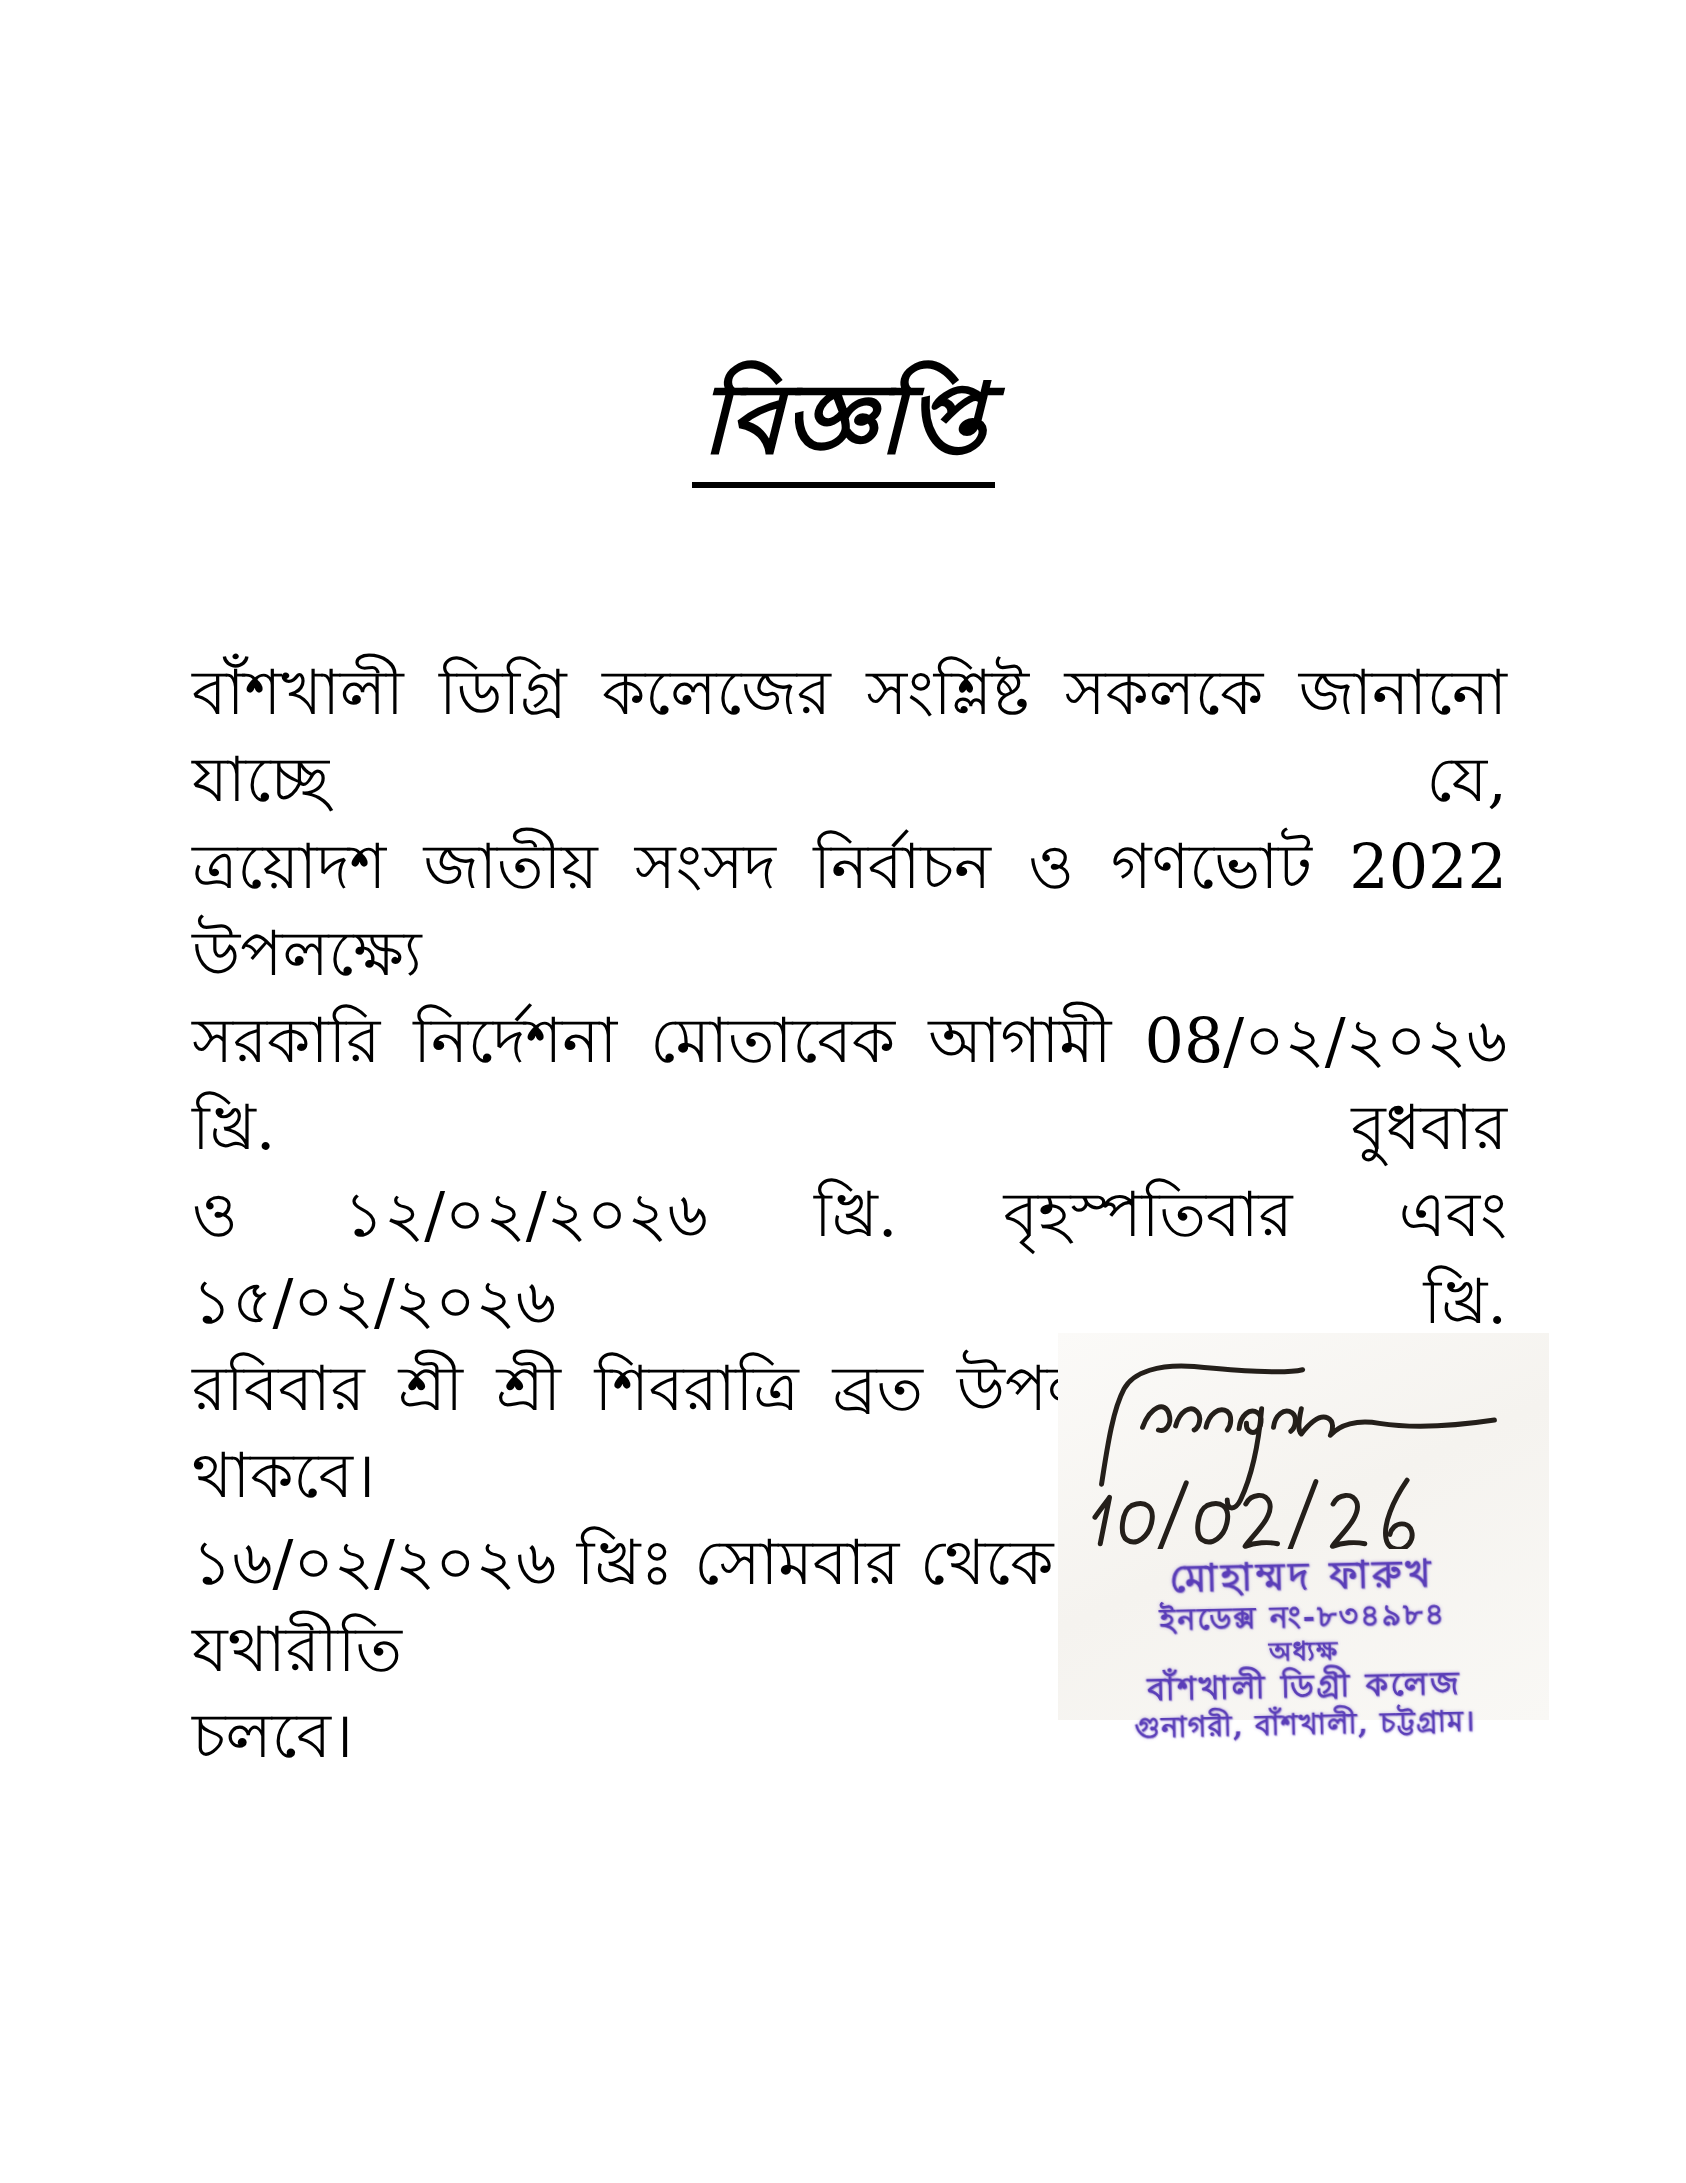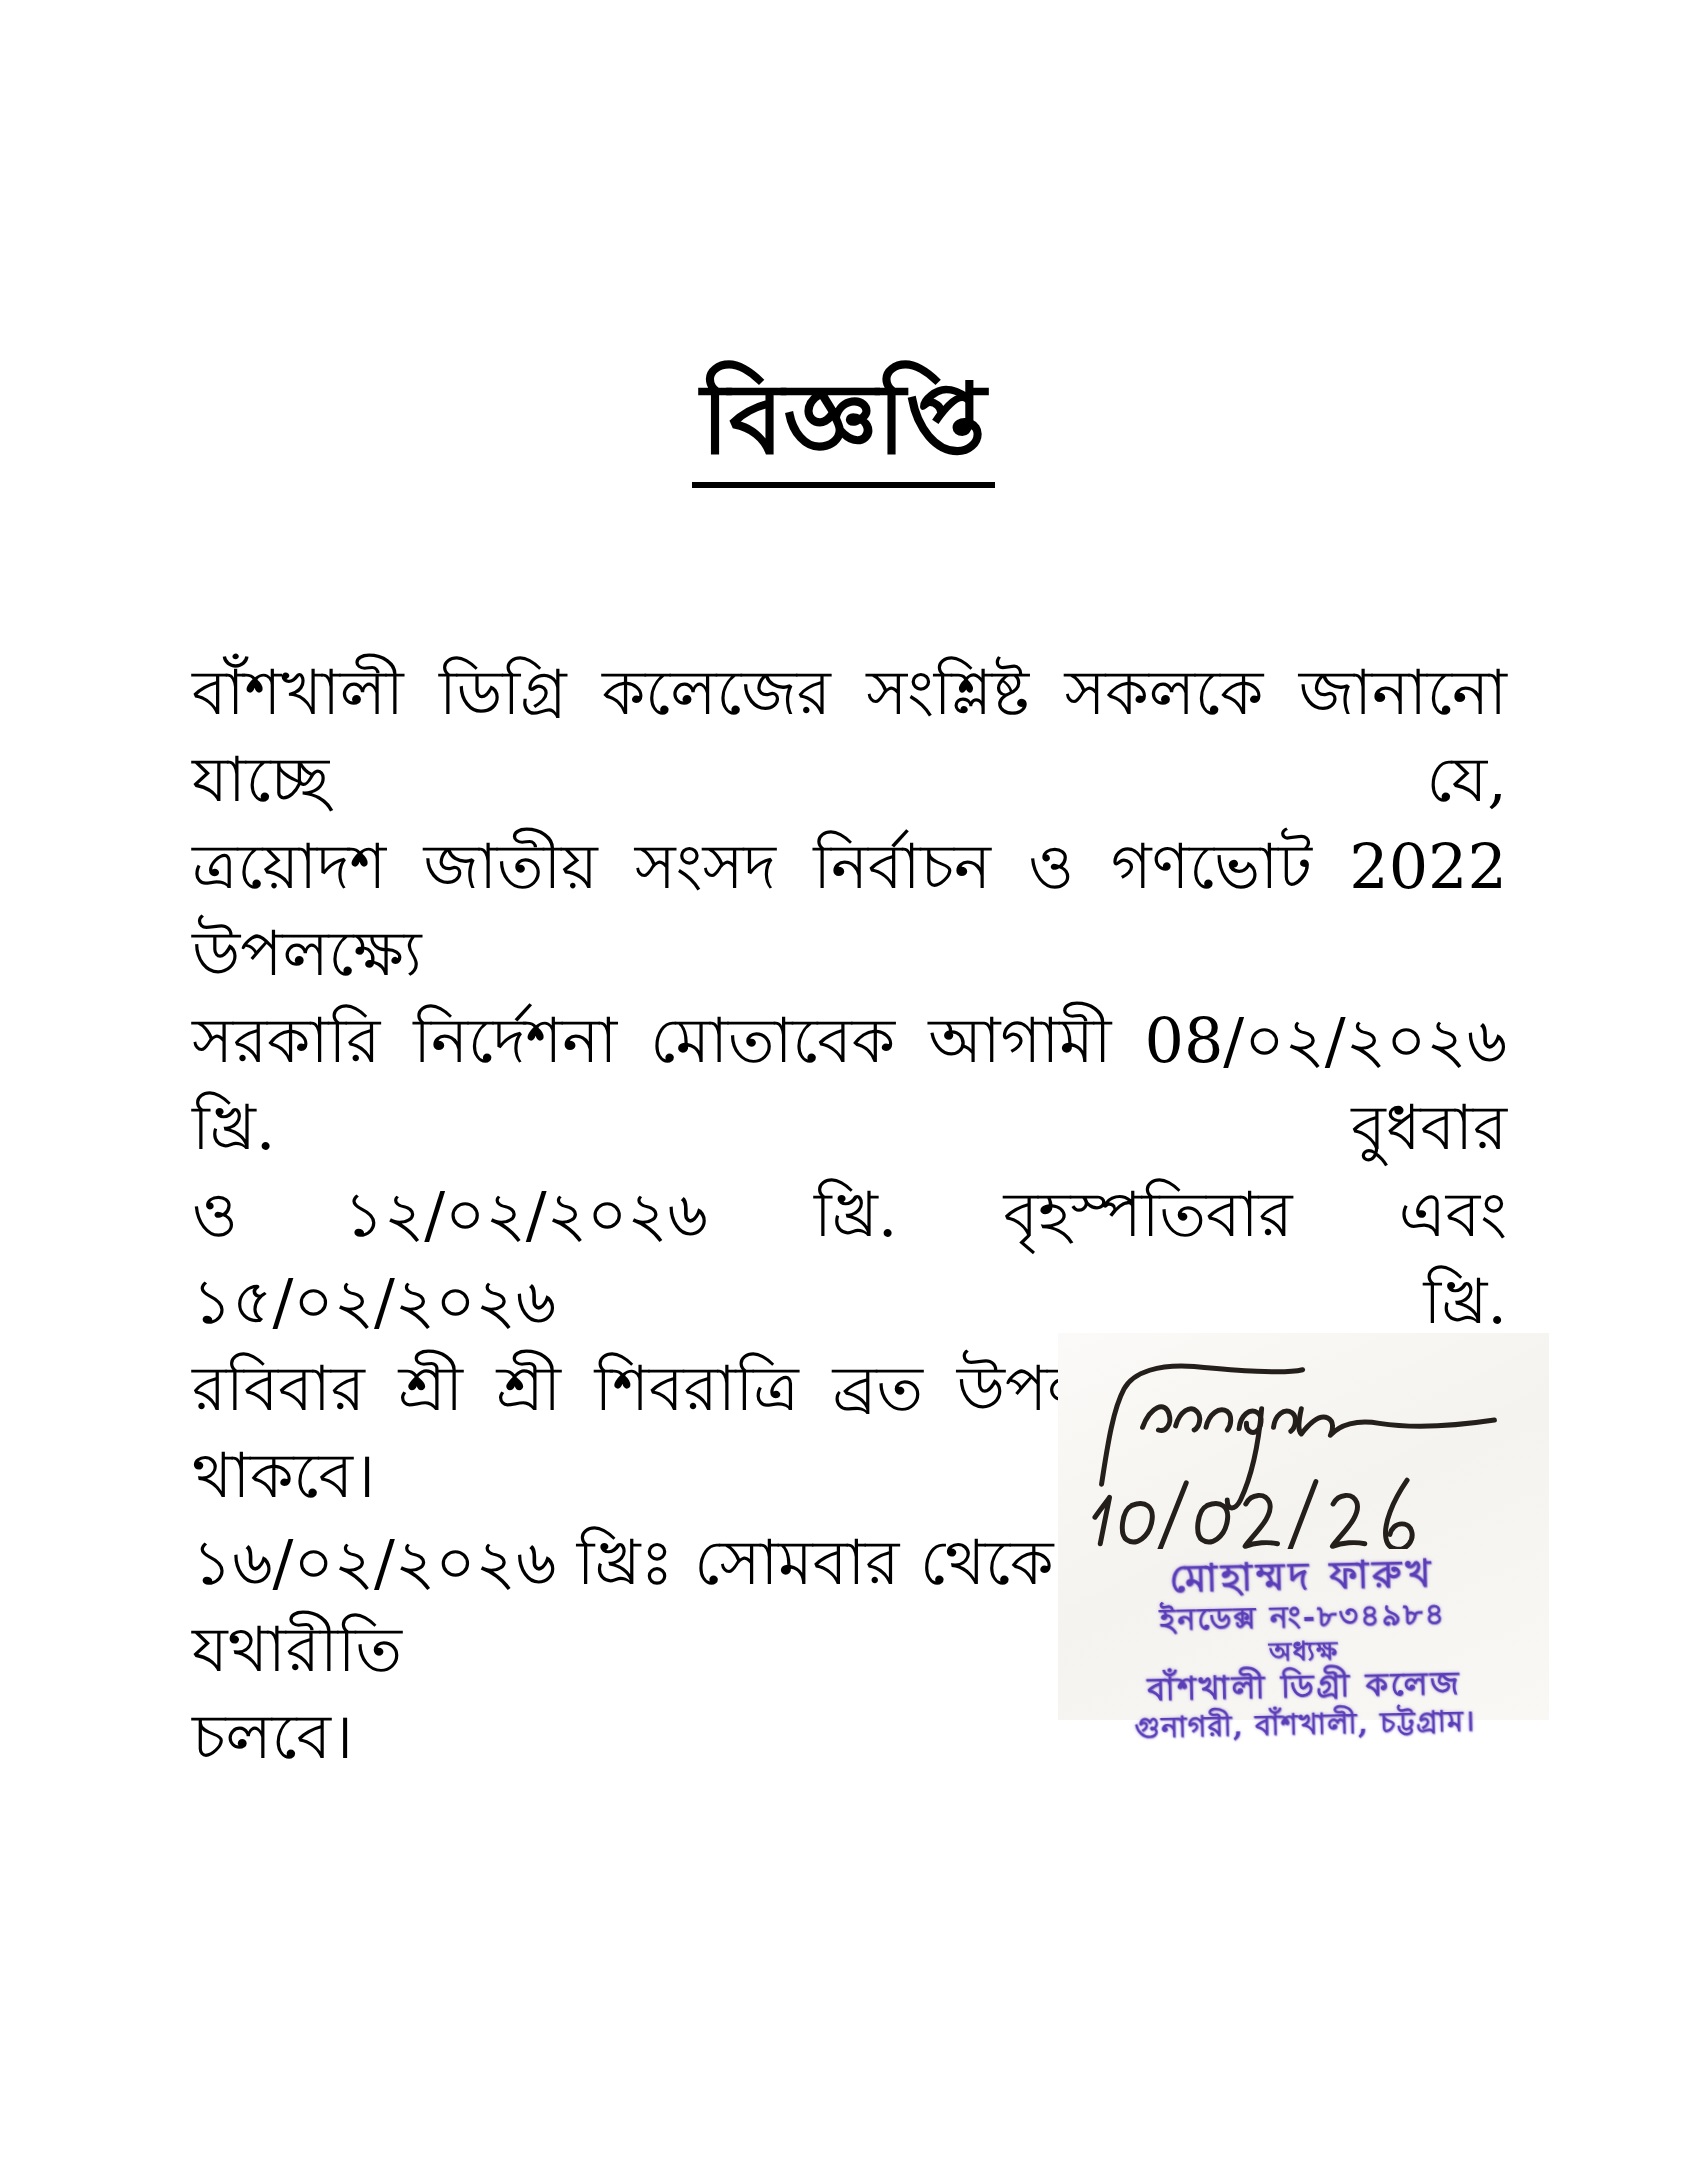"বিজ্ঞপ্তি" .title-wrap { font-style: none -> italic }
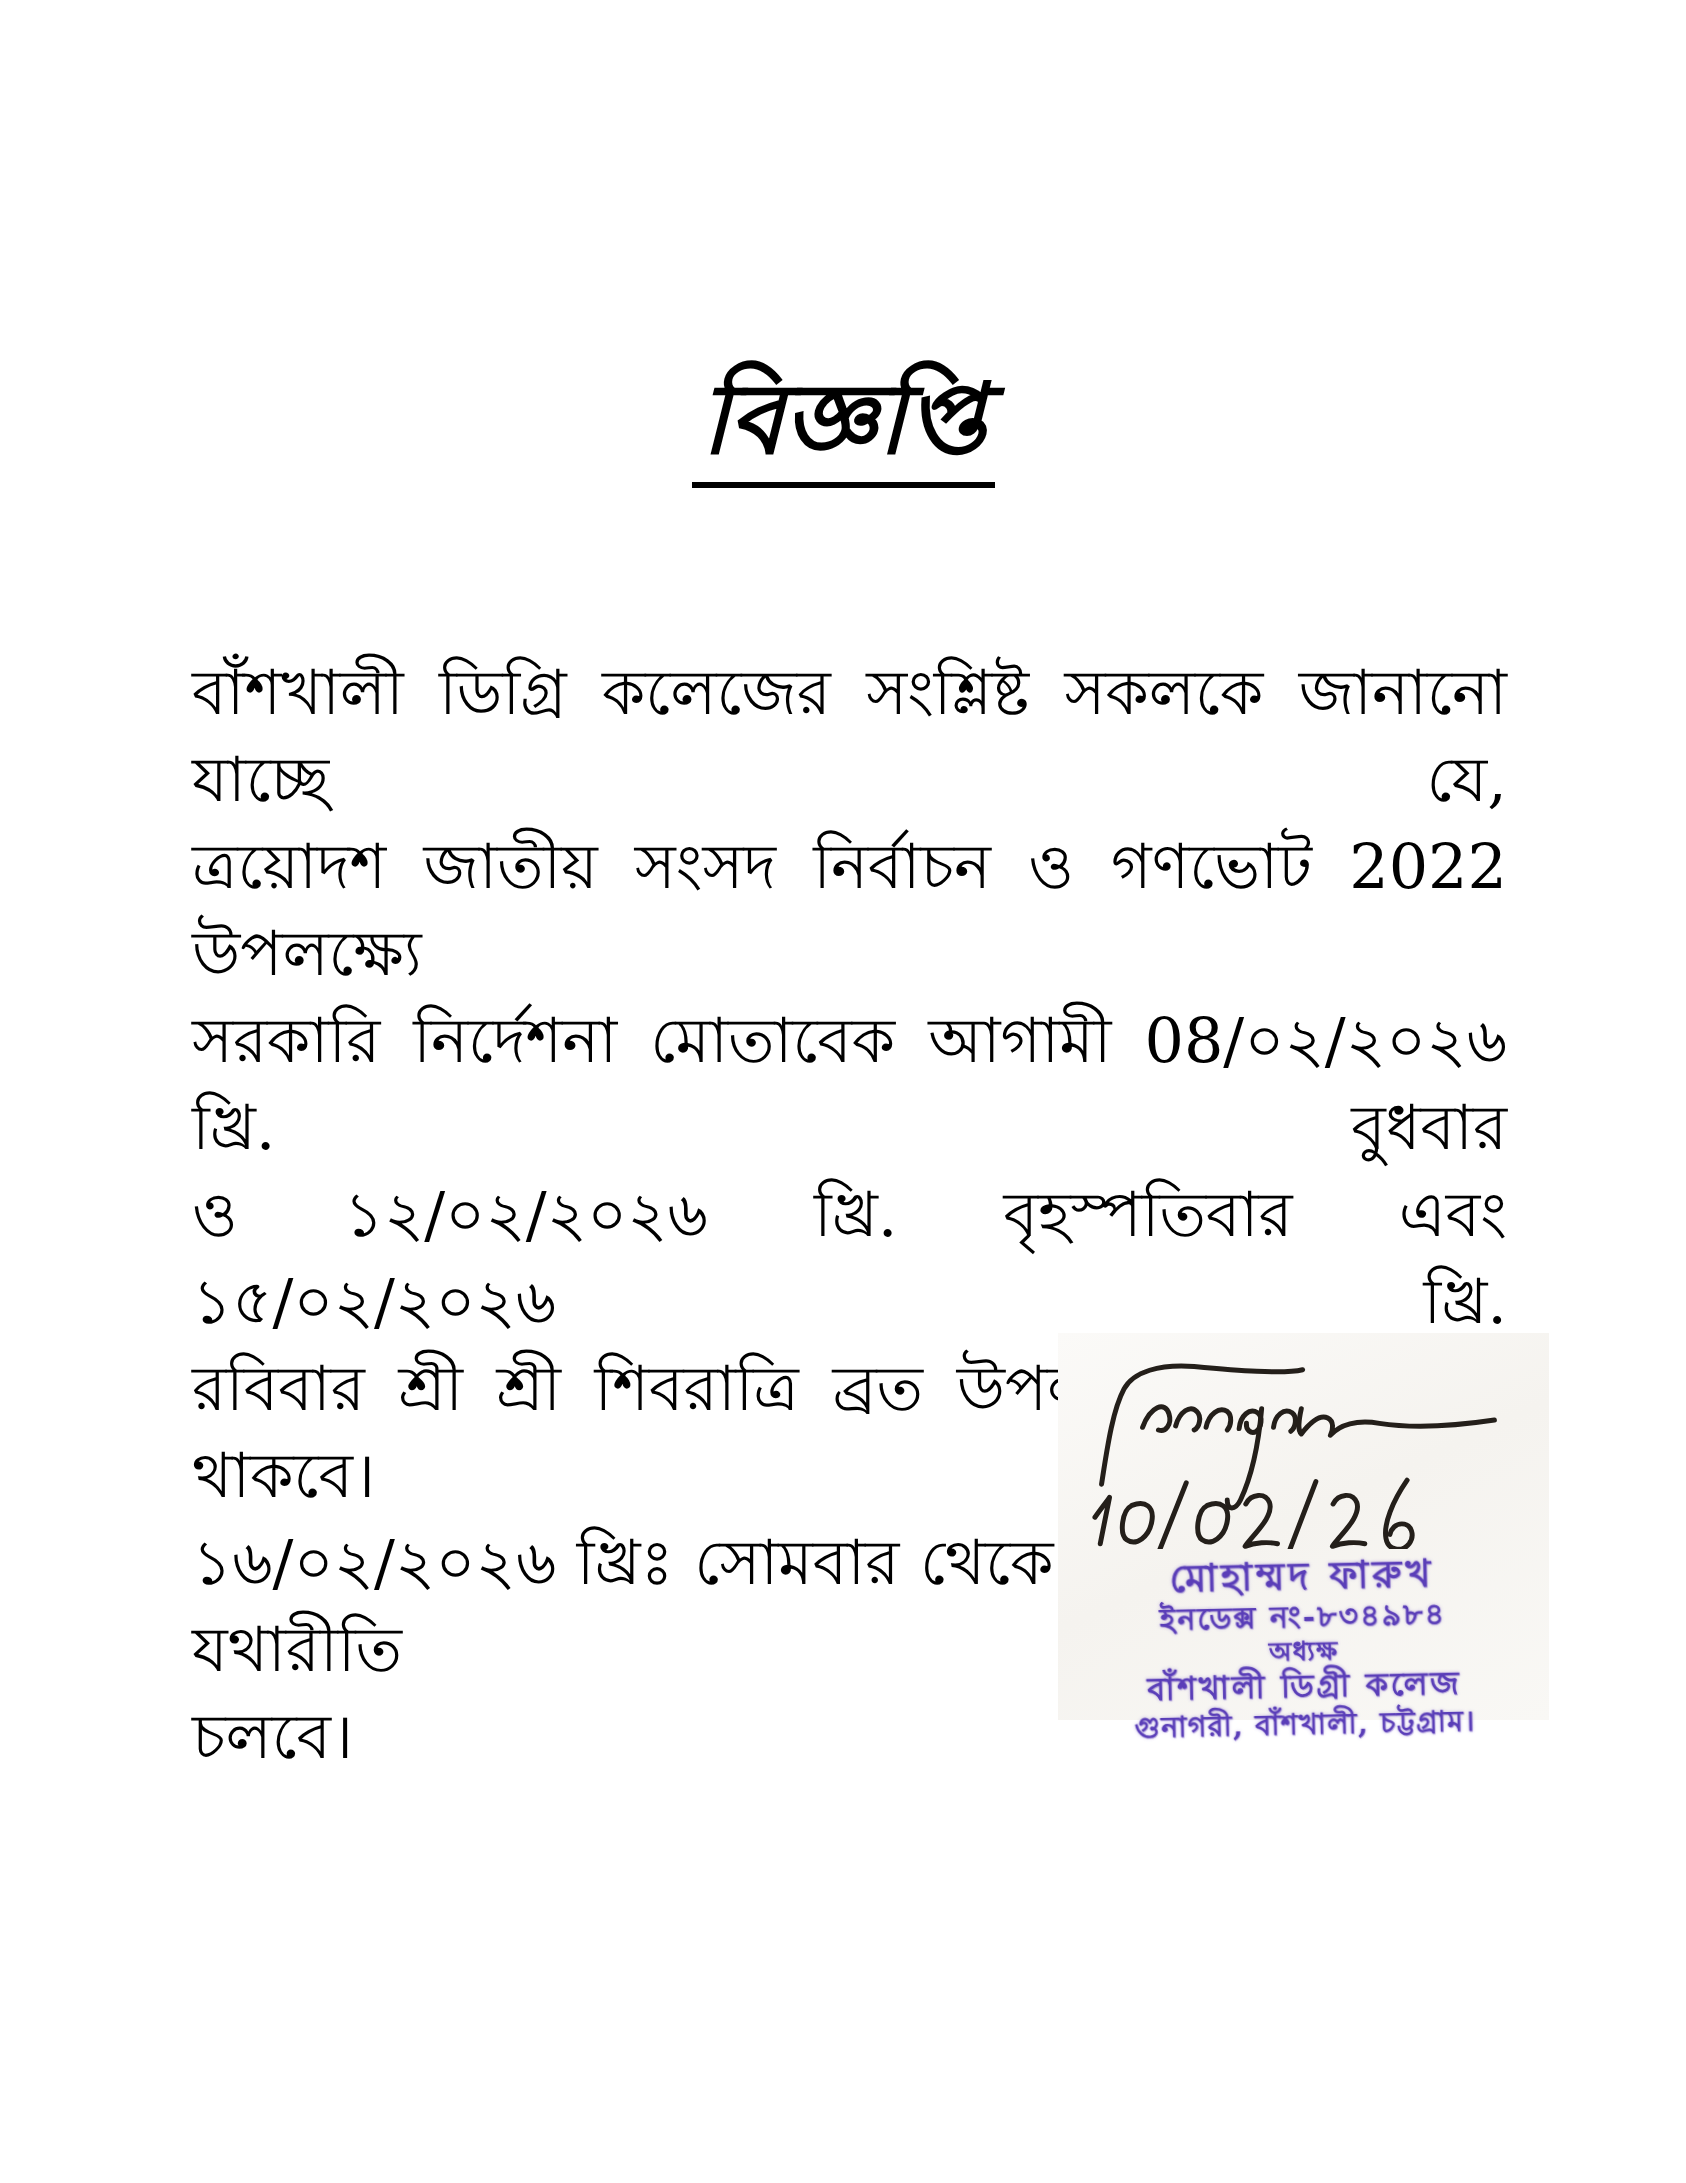"চলবে।" .body-line.last { font-family: none -> Liberation Serif, serif }
